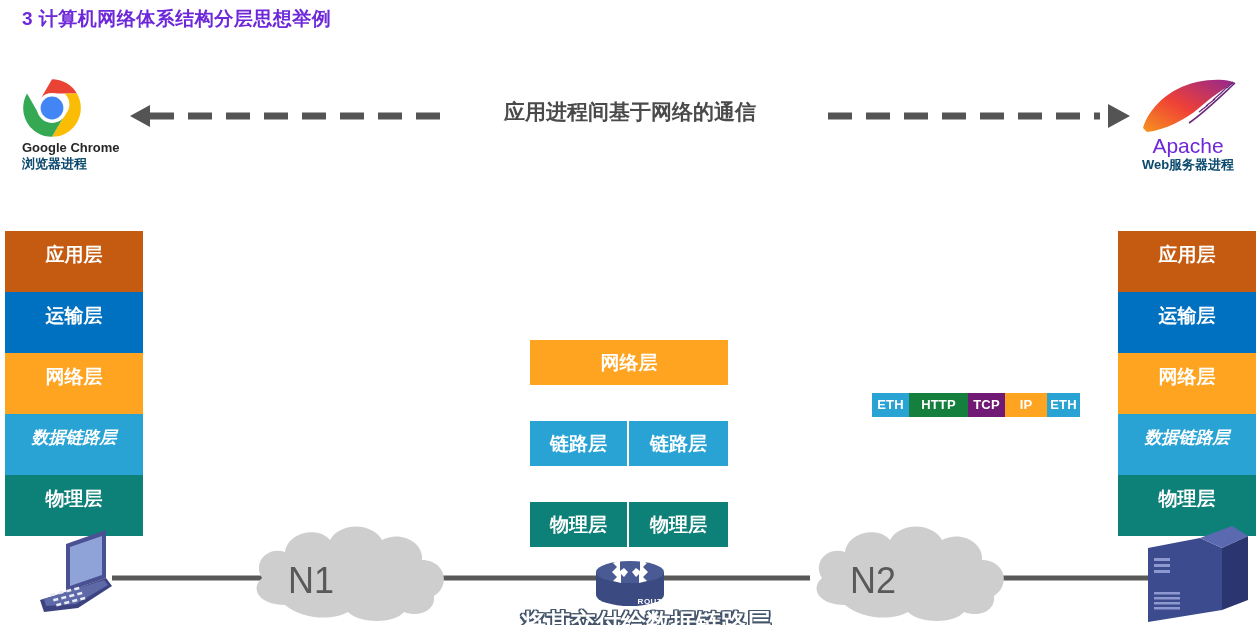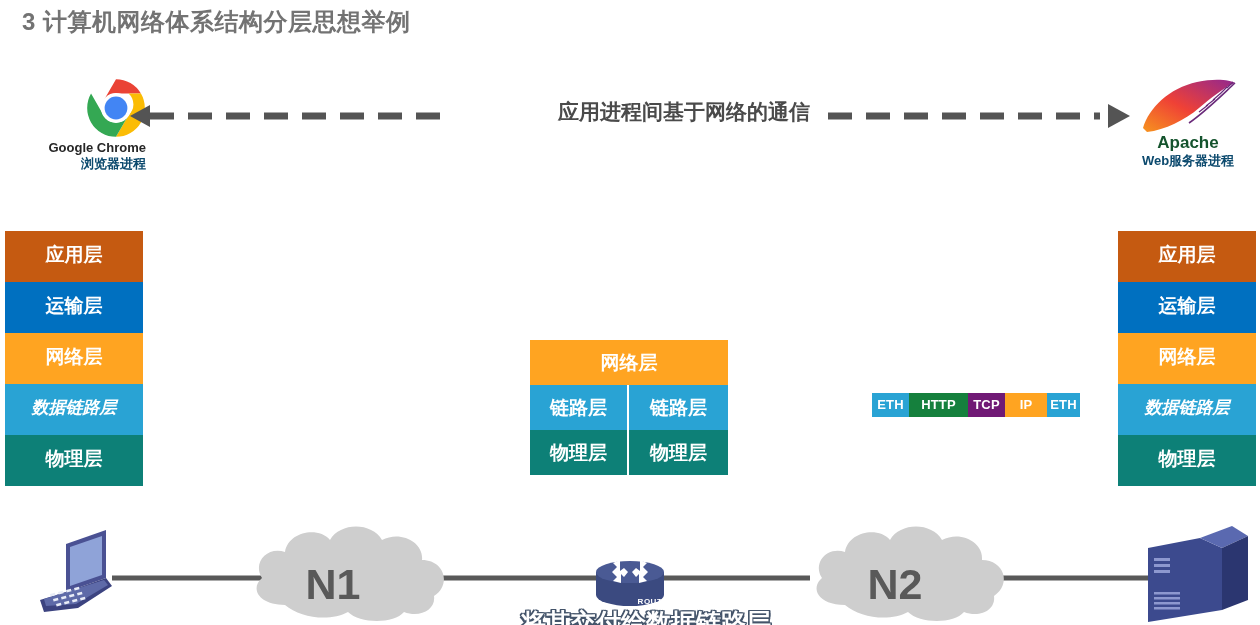"3 计算机网络体系结构分层思想举例" #slide-title { color: #737373 -> #6d28d9; font-size: 24px -> 19px }
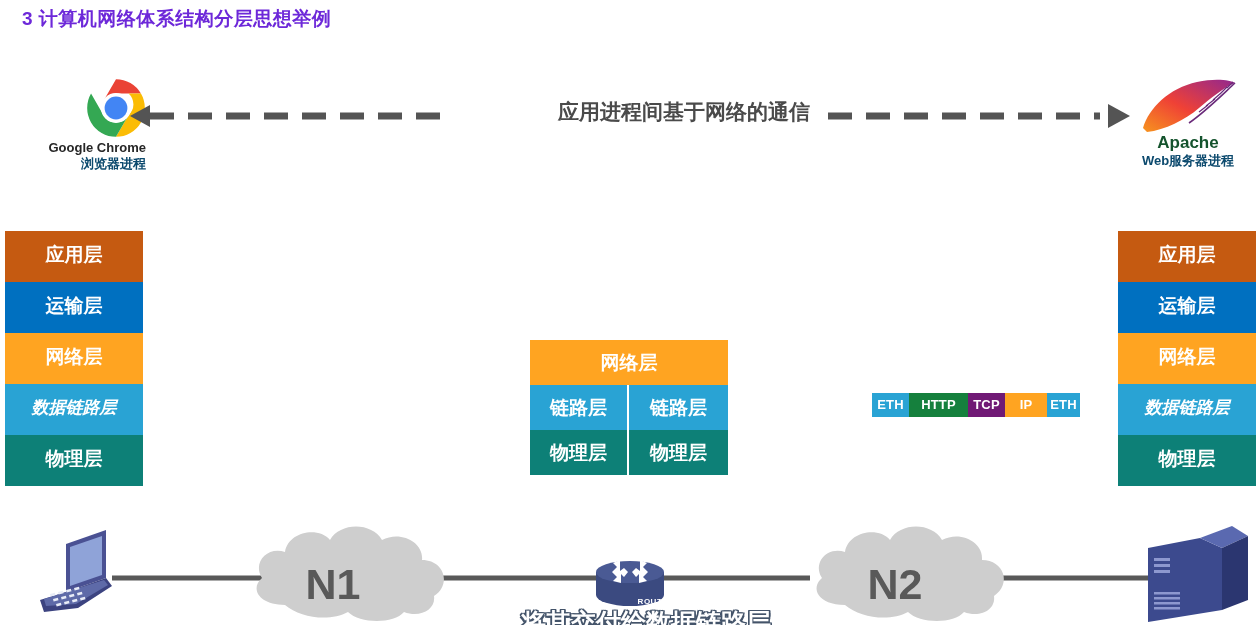"应用进程间基于网络的通信" #comm-label { text-align: right -> center }
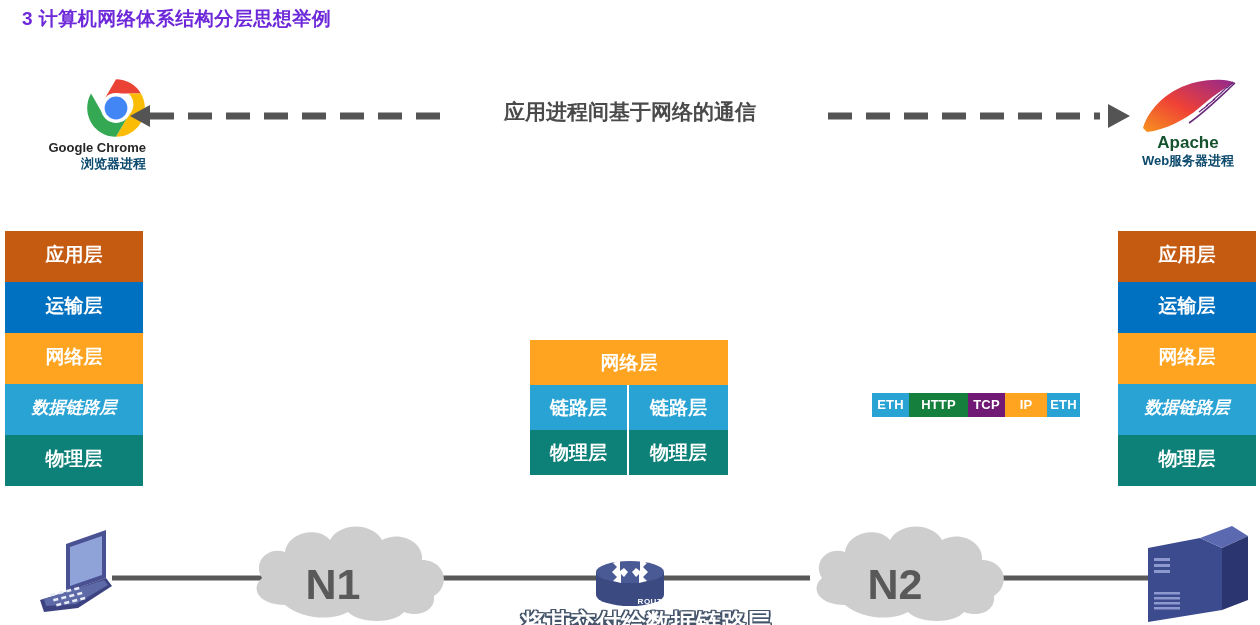"Google Chrome" #chrome-process { text-align: right -> left }
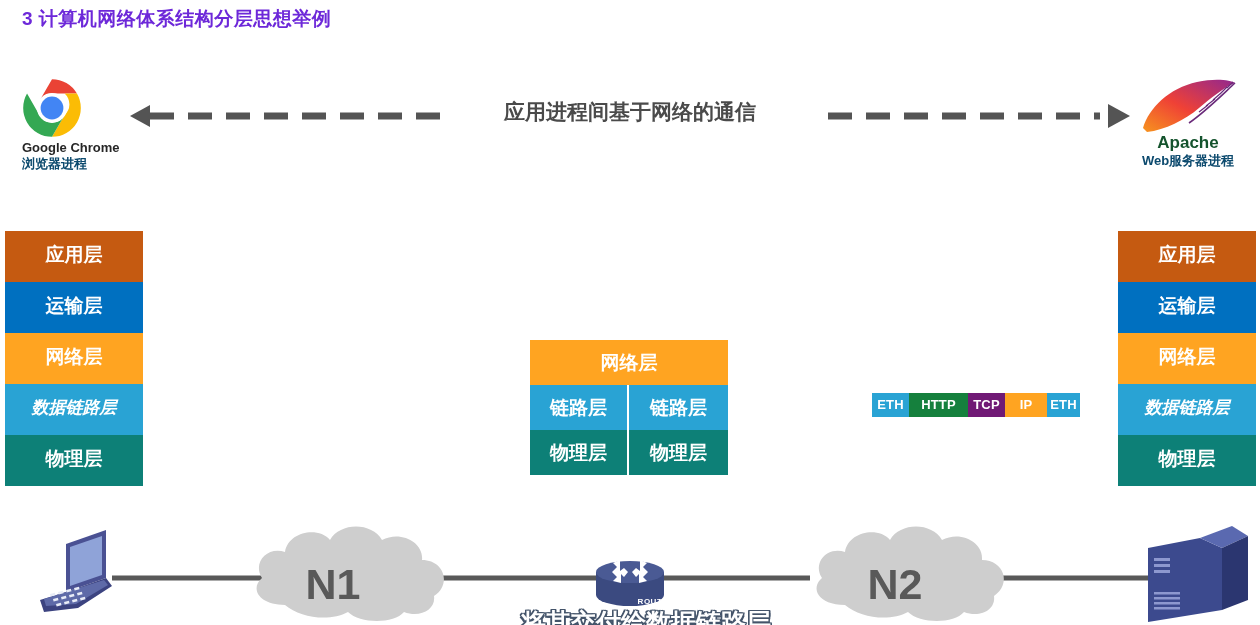"Apache" .apache-name { color: #14532d -> #6d28d9; font-size: 17px -> 21px; font-weight: bold -> normal }
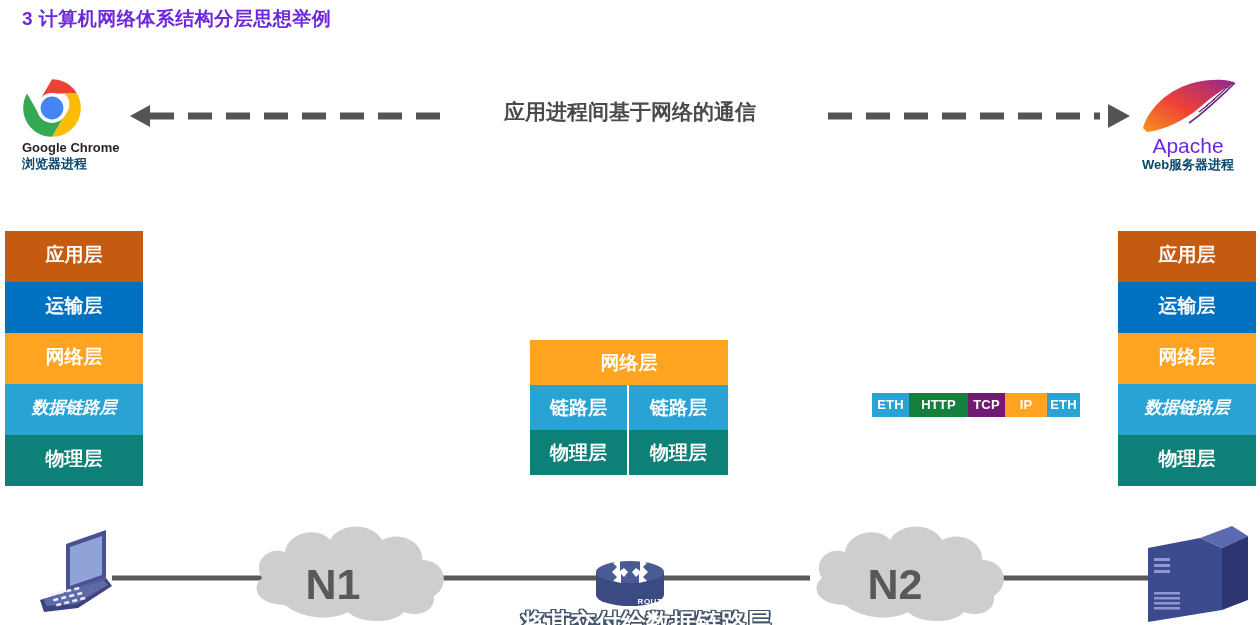"应用层" .layer { height: 51px -> 61px }
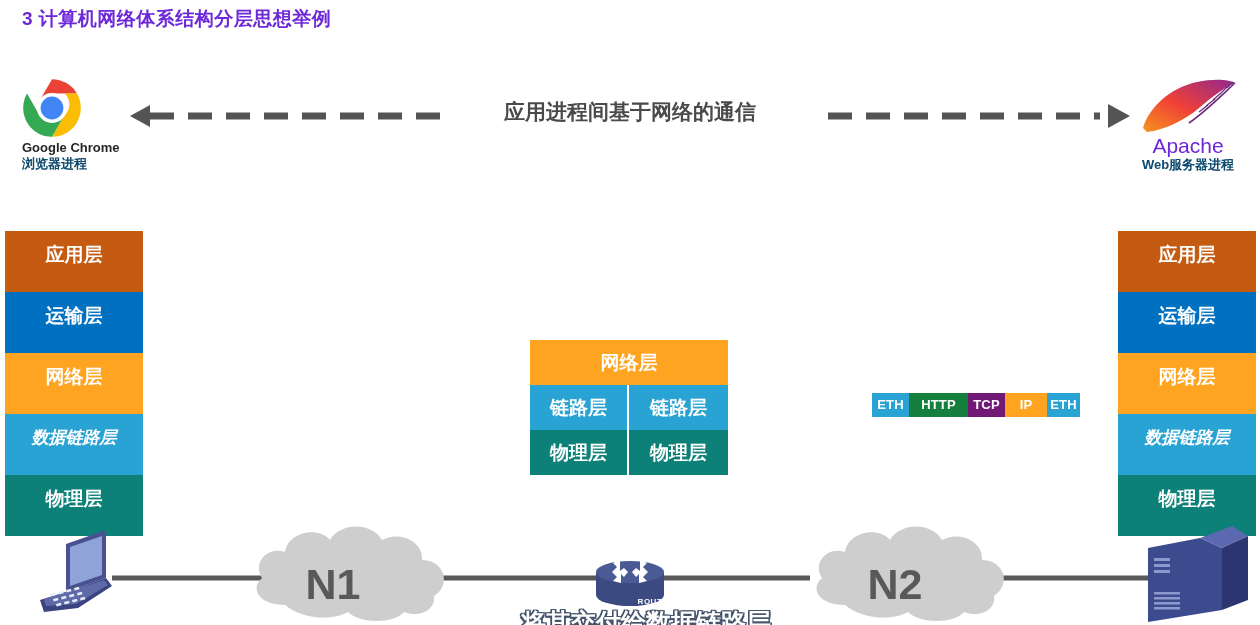"链路层" .router-split .layer { margin-top: none -> 36px }
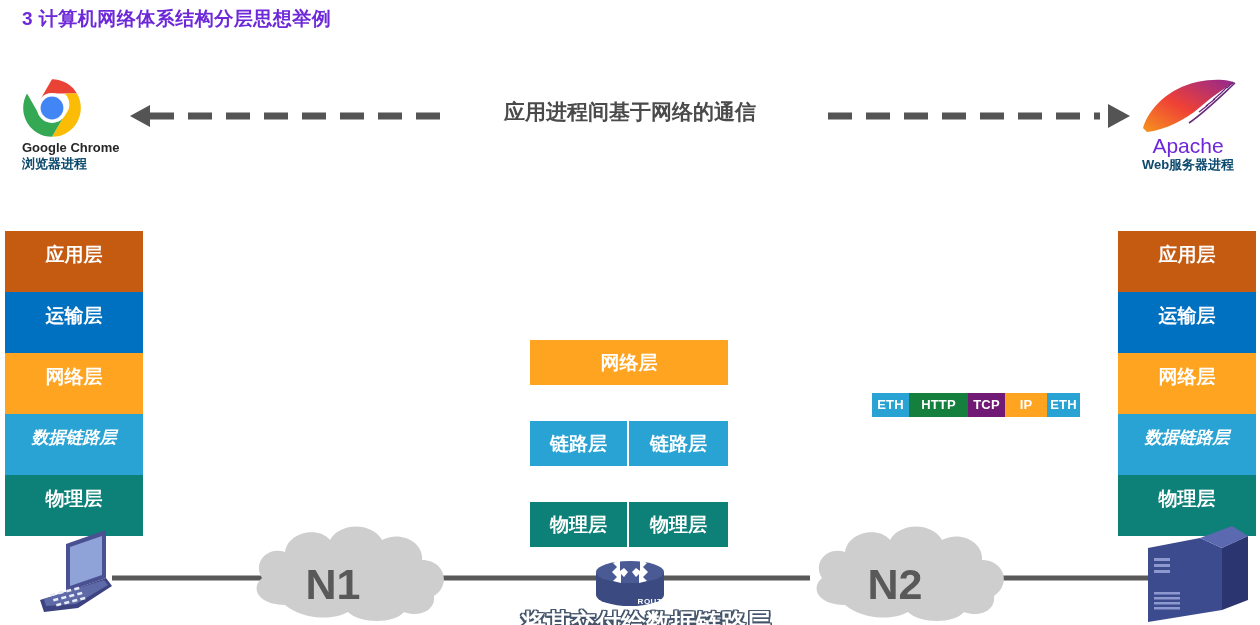"N1" .cloud-label { font-size: 43px -> 36px; font-weight: bold -> normal; text-align: center -> left }
